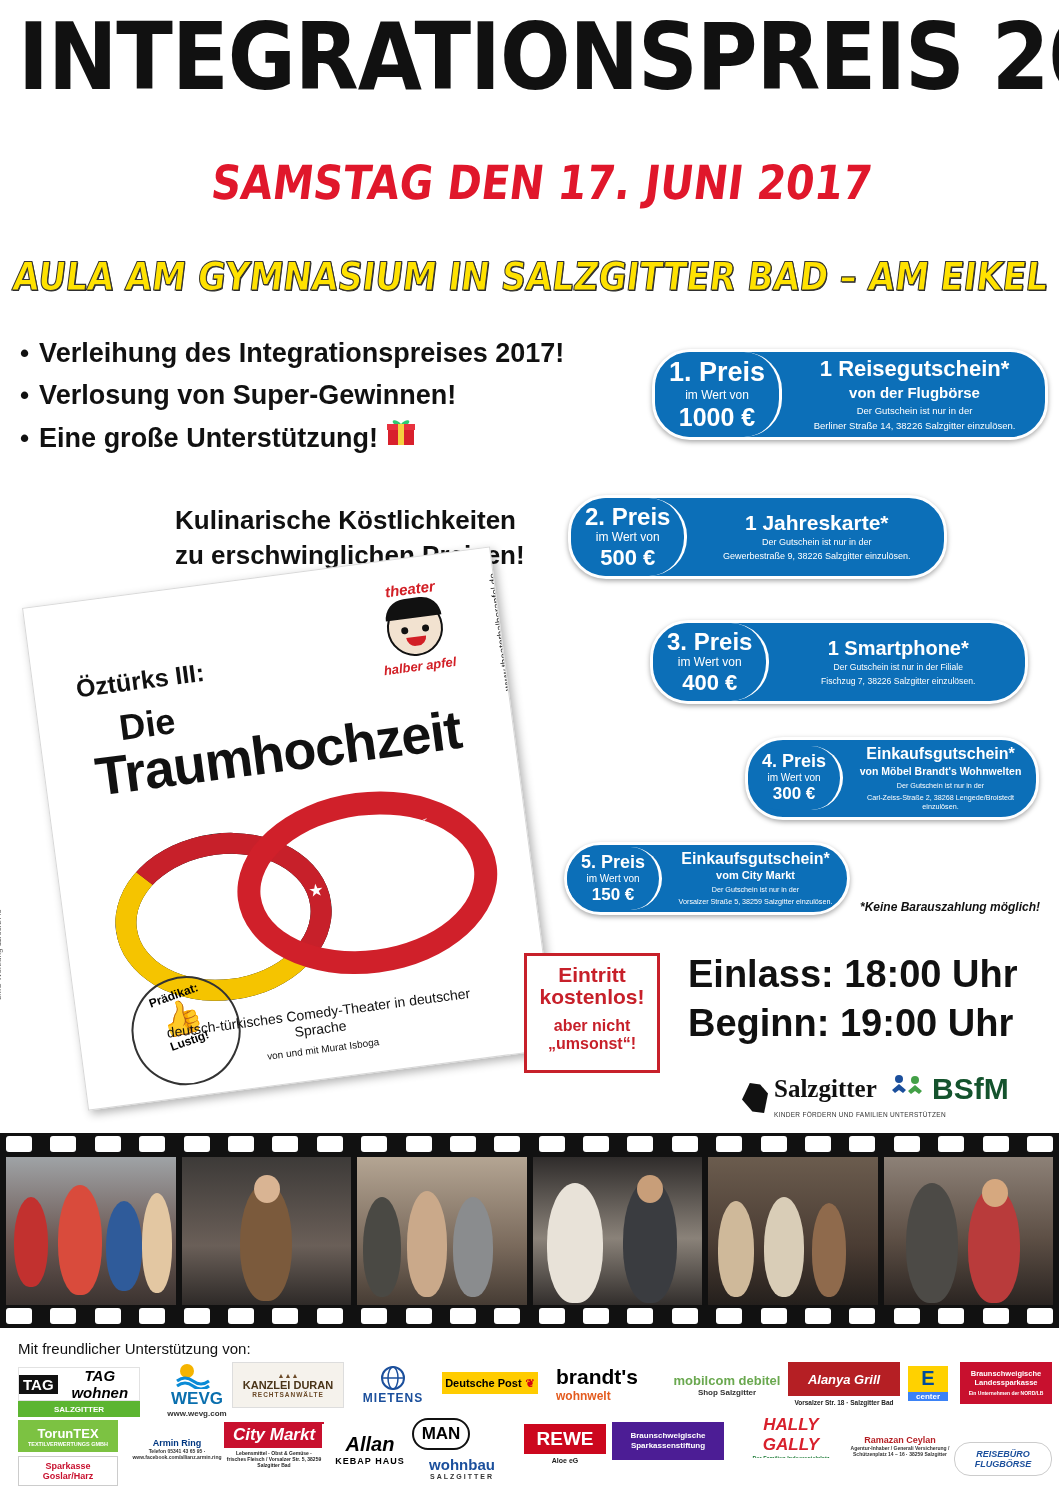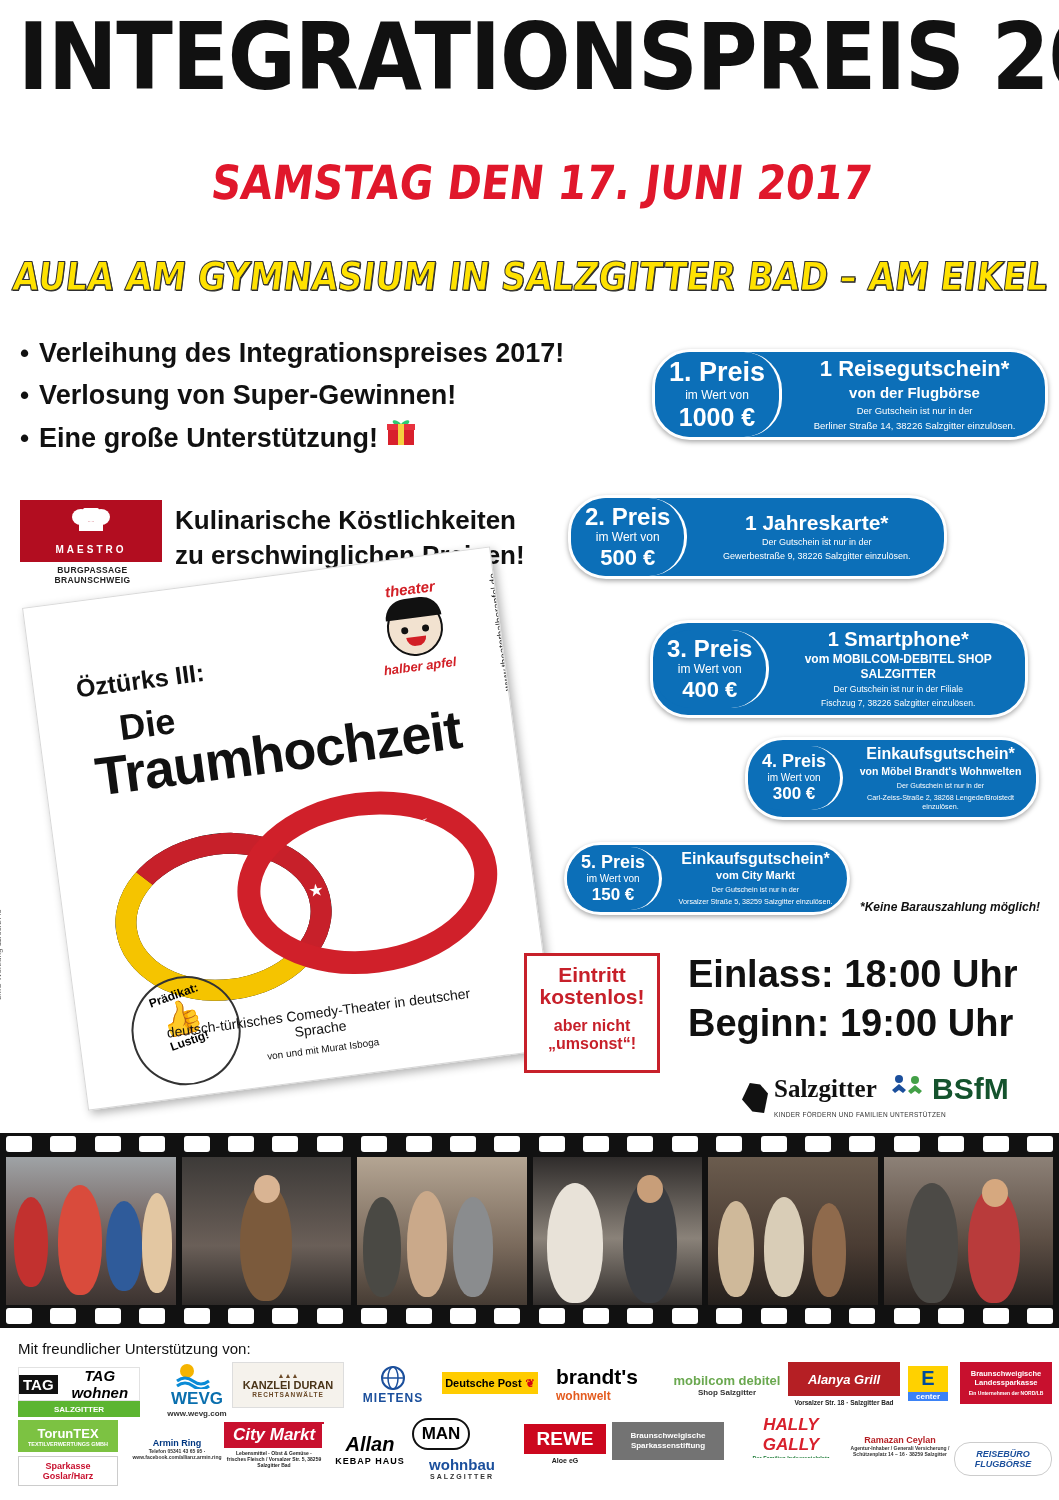"MAESTRO" div.maestro-box { html: <div> <div> <svg> <ellipse></ellipse> <ellipse></ellipse> <ellipse></ellipse> <rect></rect> </svg> <div>MAESTRO</div> </div> <div>BURGPASSAGE BRAUNSCHWEIG</div> </div> -> none }
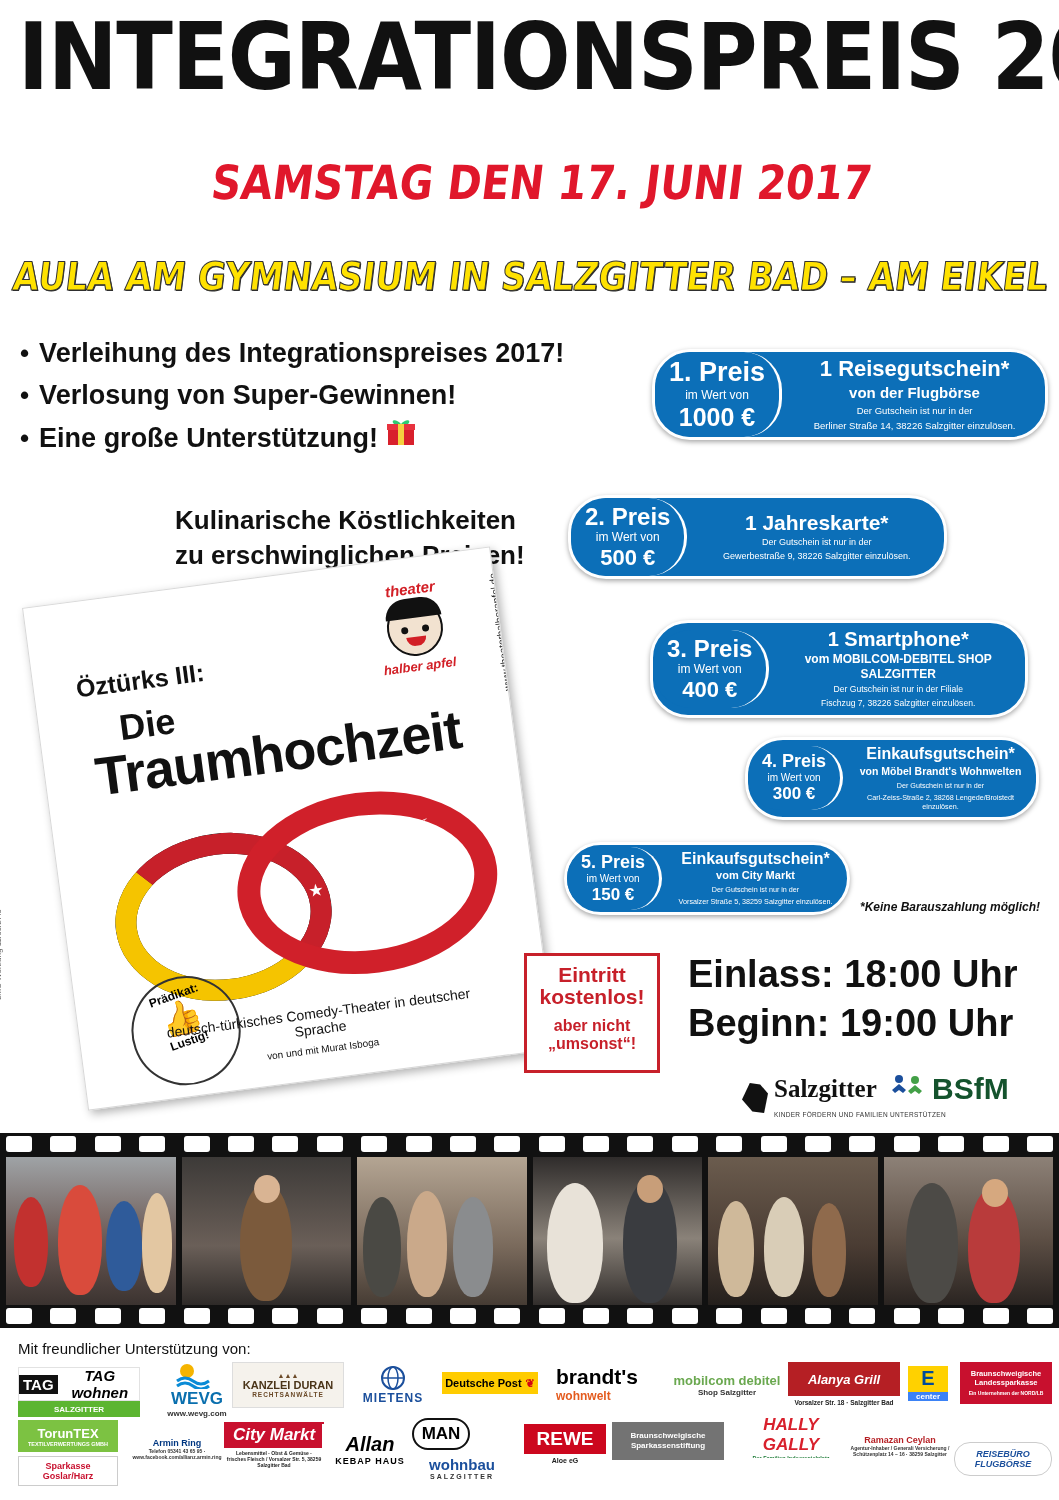"vom MOBILCOM-DEBITEL SHOP SALZGITTER" div.psub { html: <div>vom MOBILCOM-DEBITEL SHOP SALZGITTER</div> -> none }
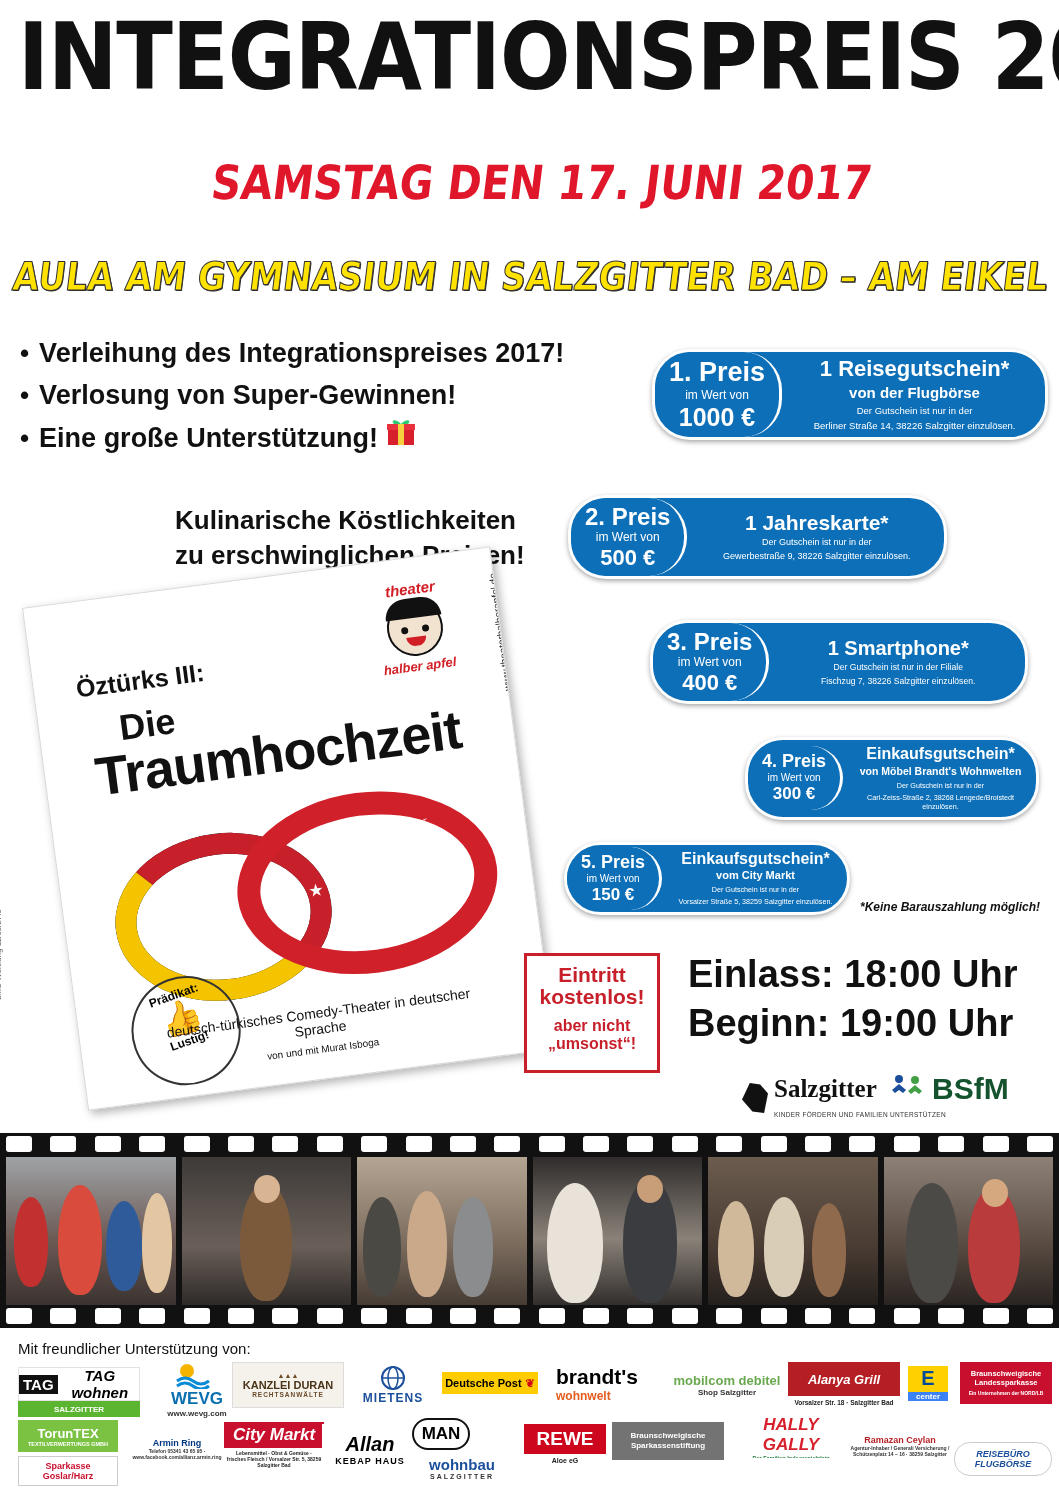"Braunschweigische Sparkassenstiftung" div.sp { background: #737373 -> #4c1d95 }
